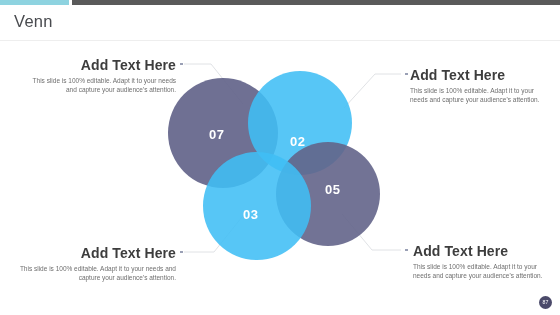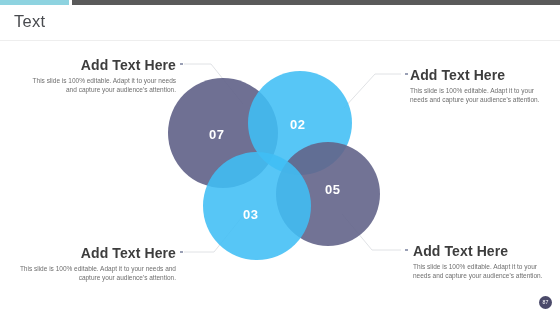"Text" div.page-title { text: Text -> Venn }
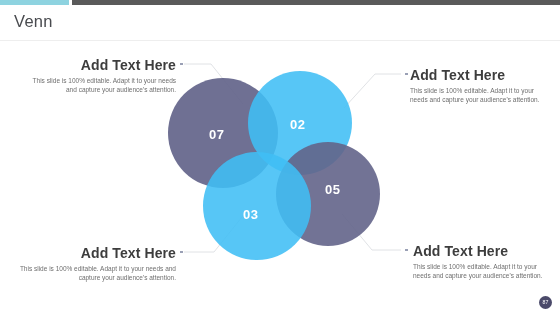"02" .l02 { top: 117px -> 134px }
